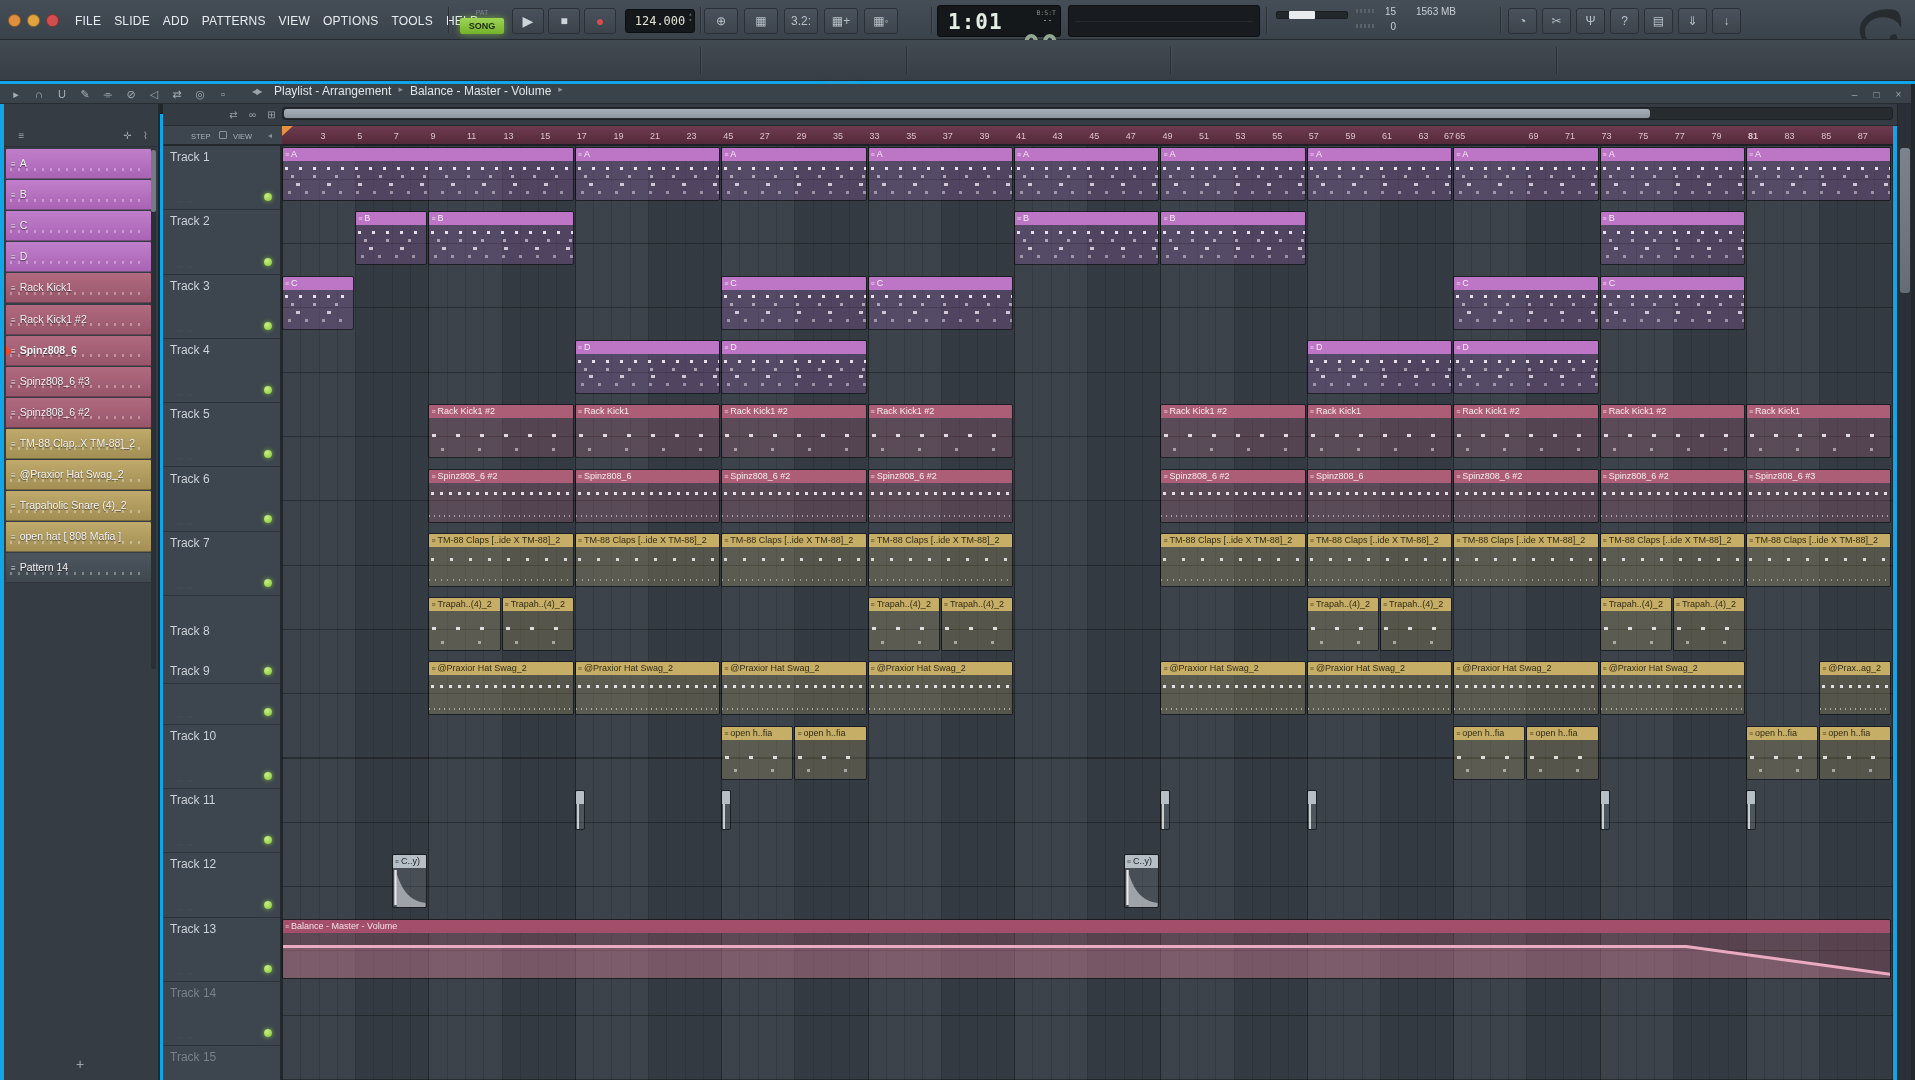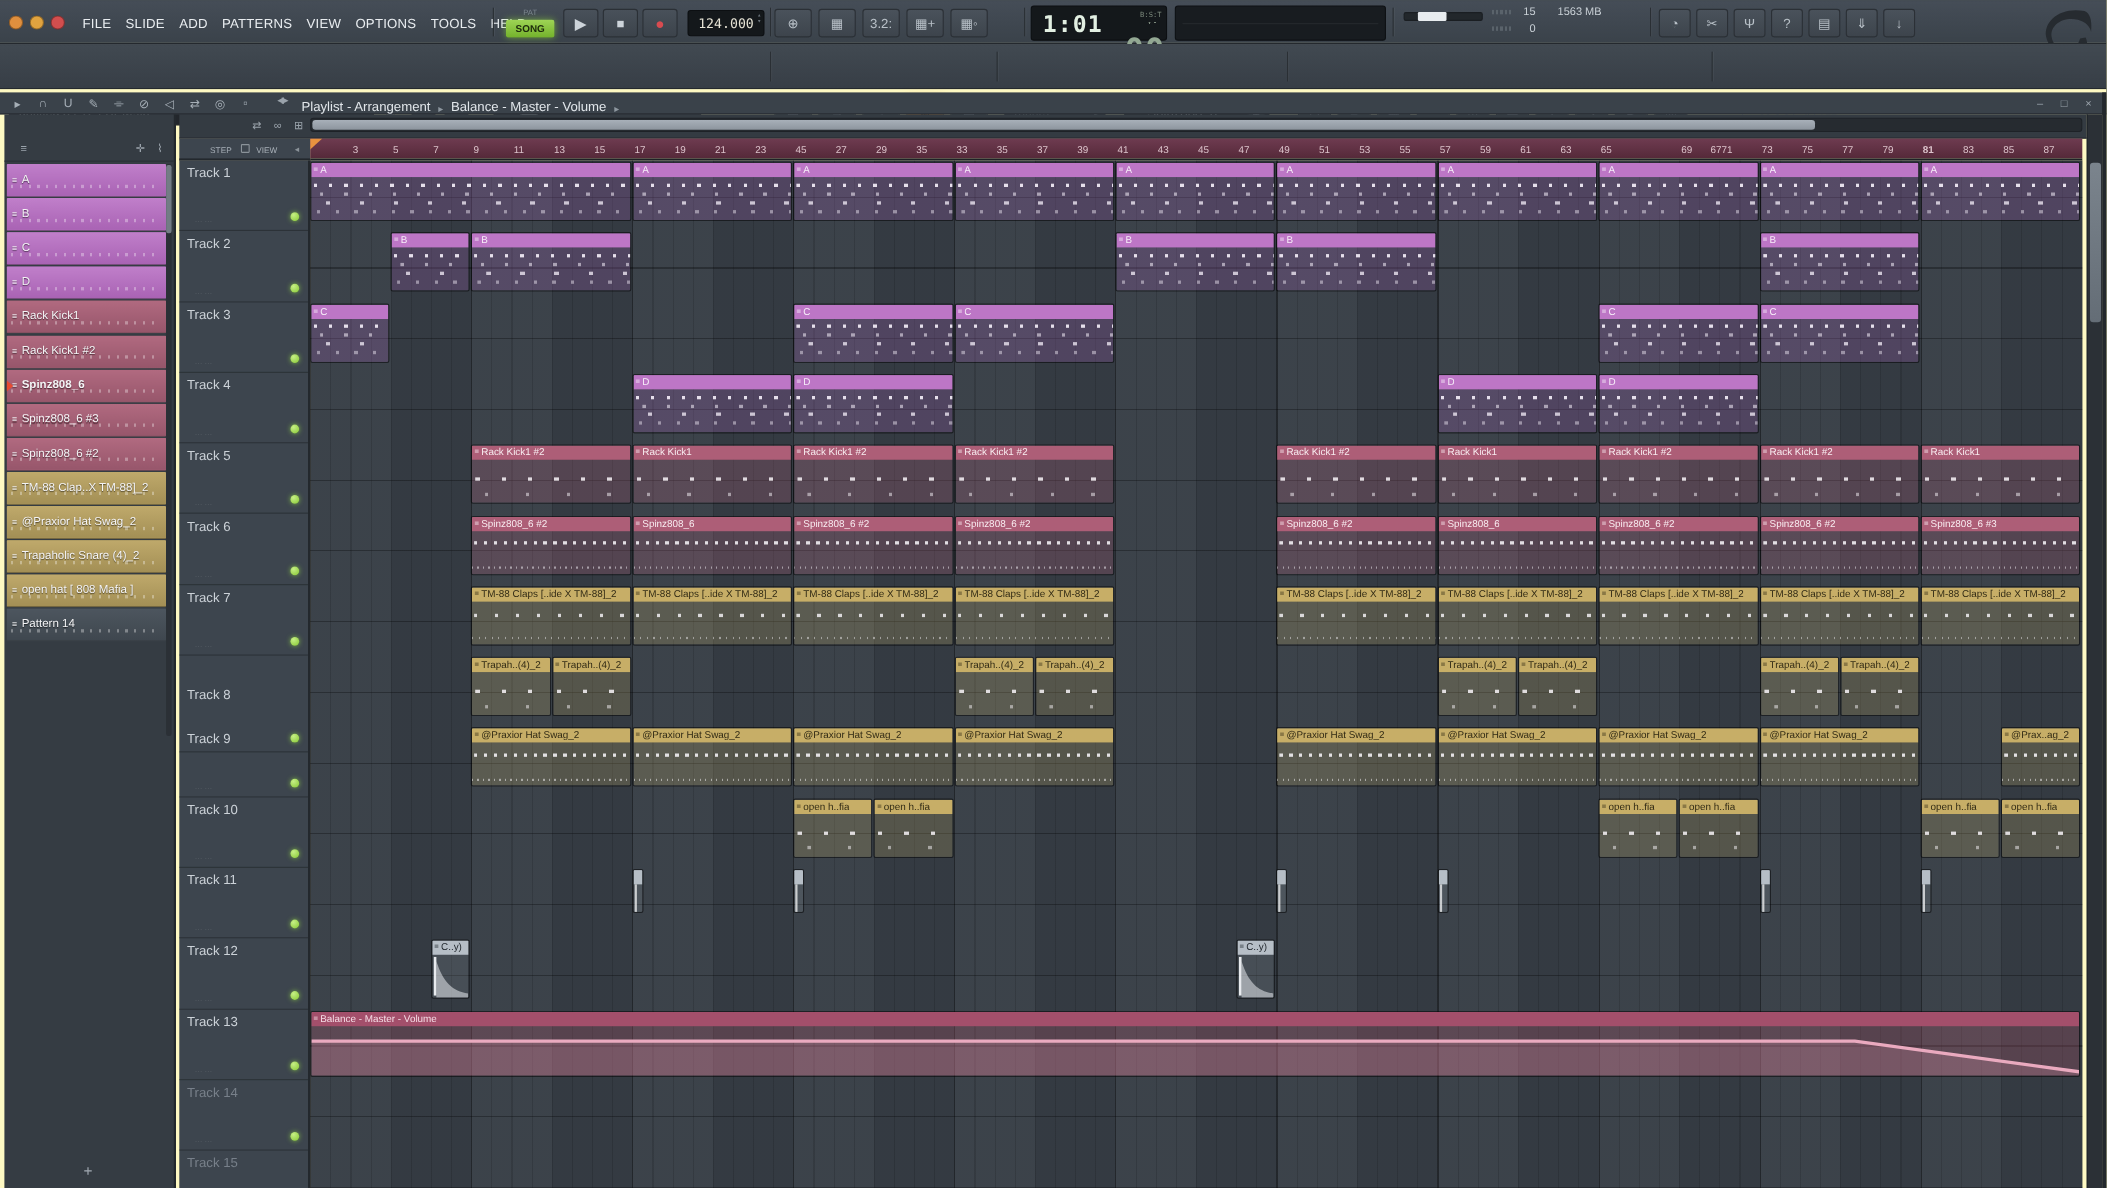"FILE" #app { background: #fef9c3 -> #0ea5e9 }
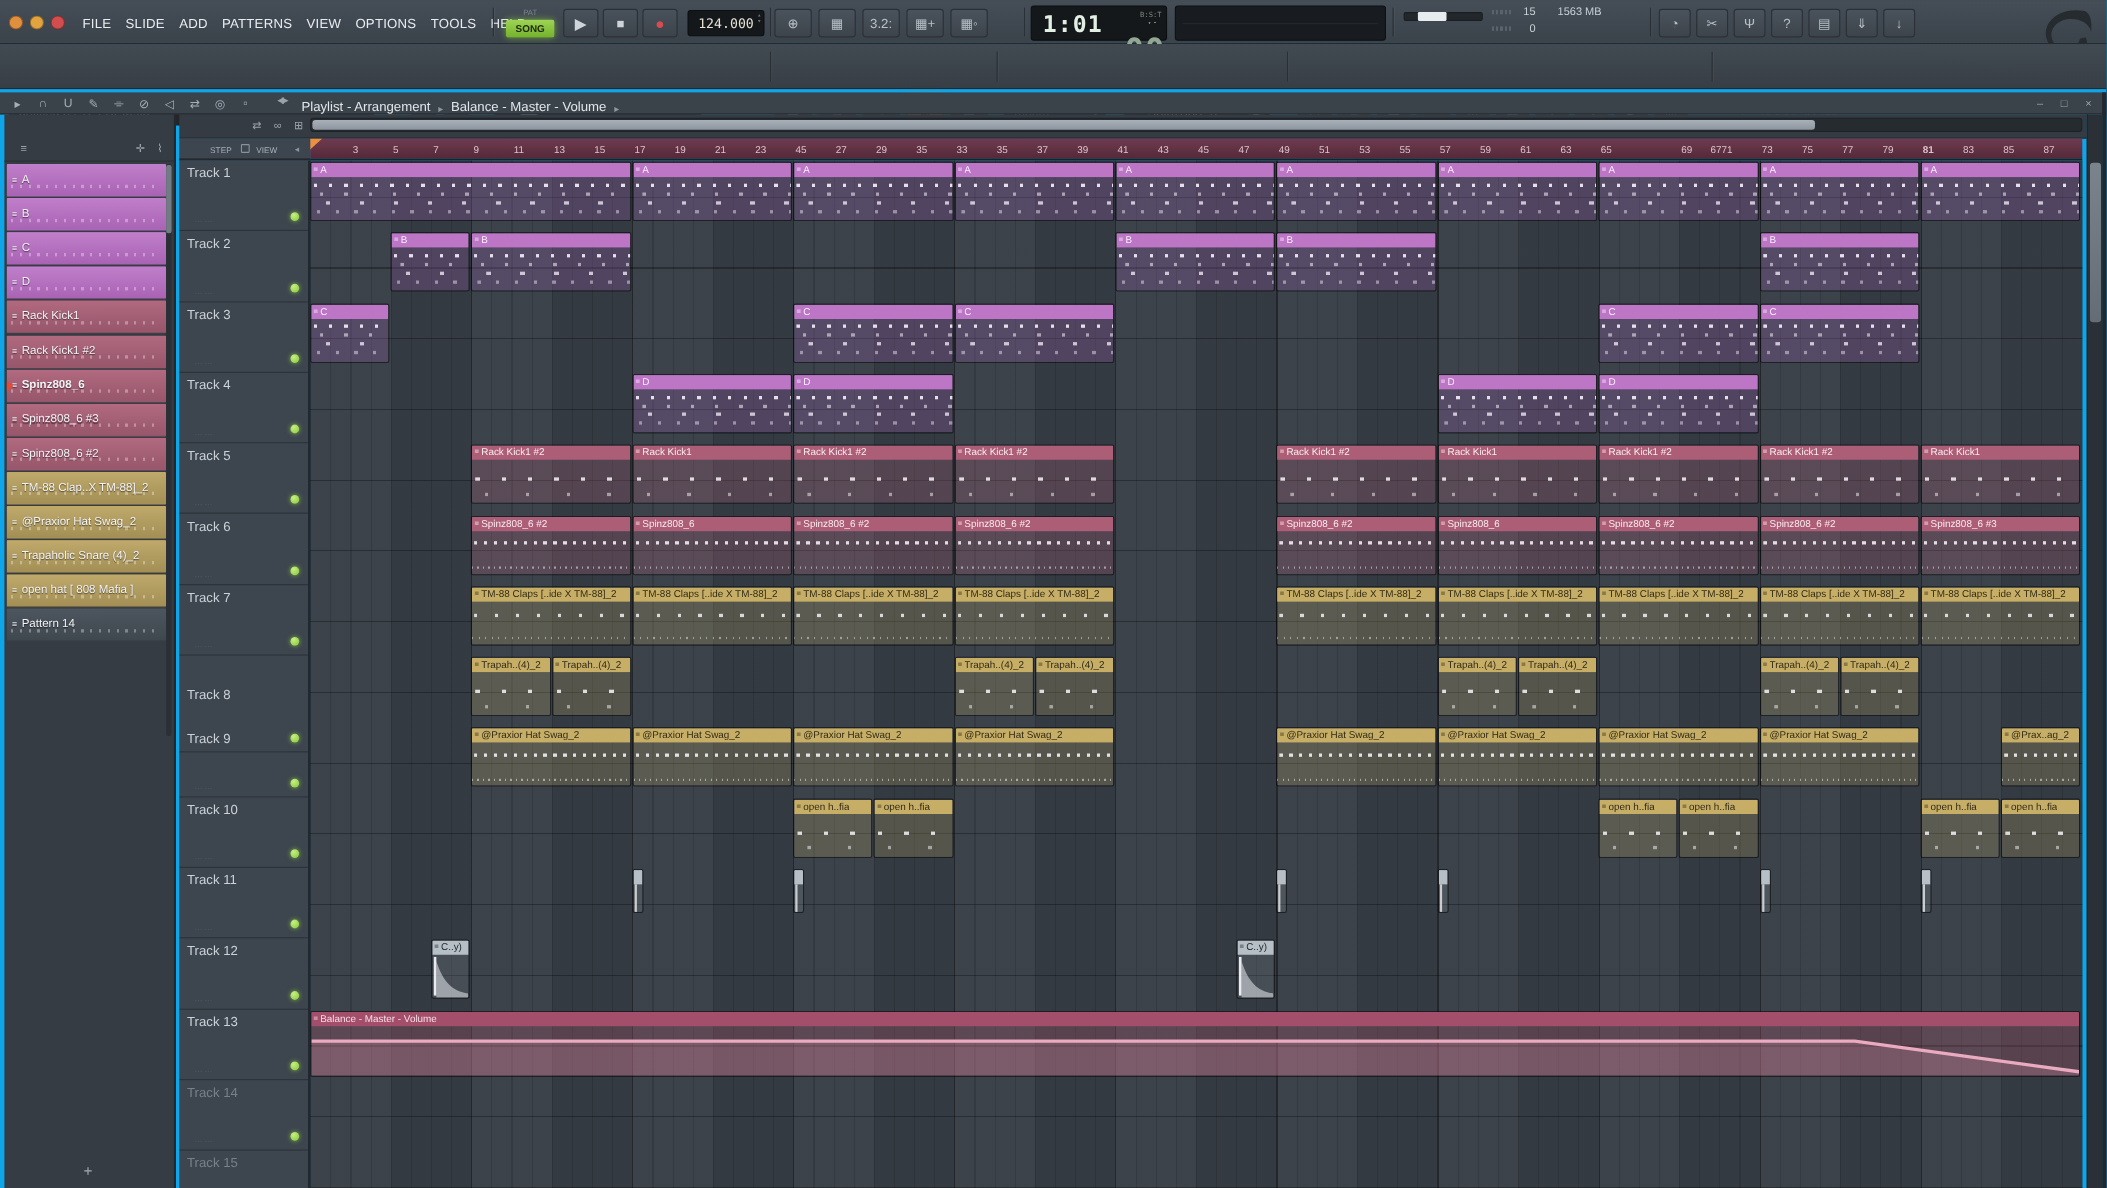"Playlist - Arrangement" .crumbs { align-items: flex-end -> flex-start }
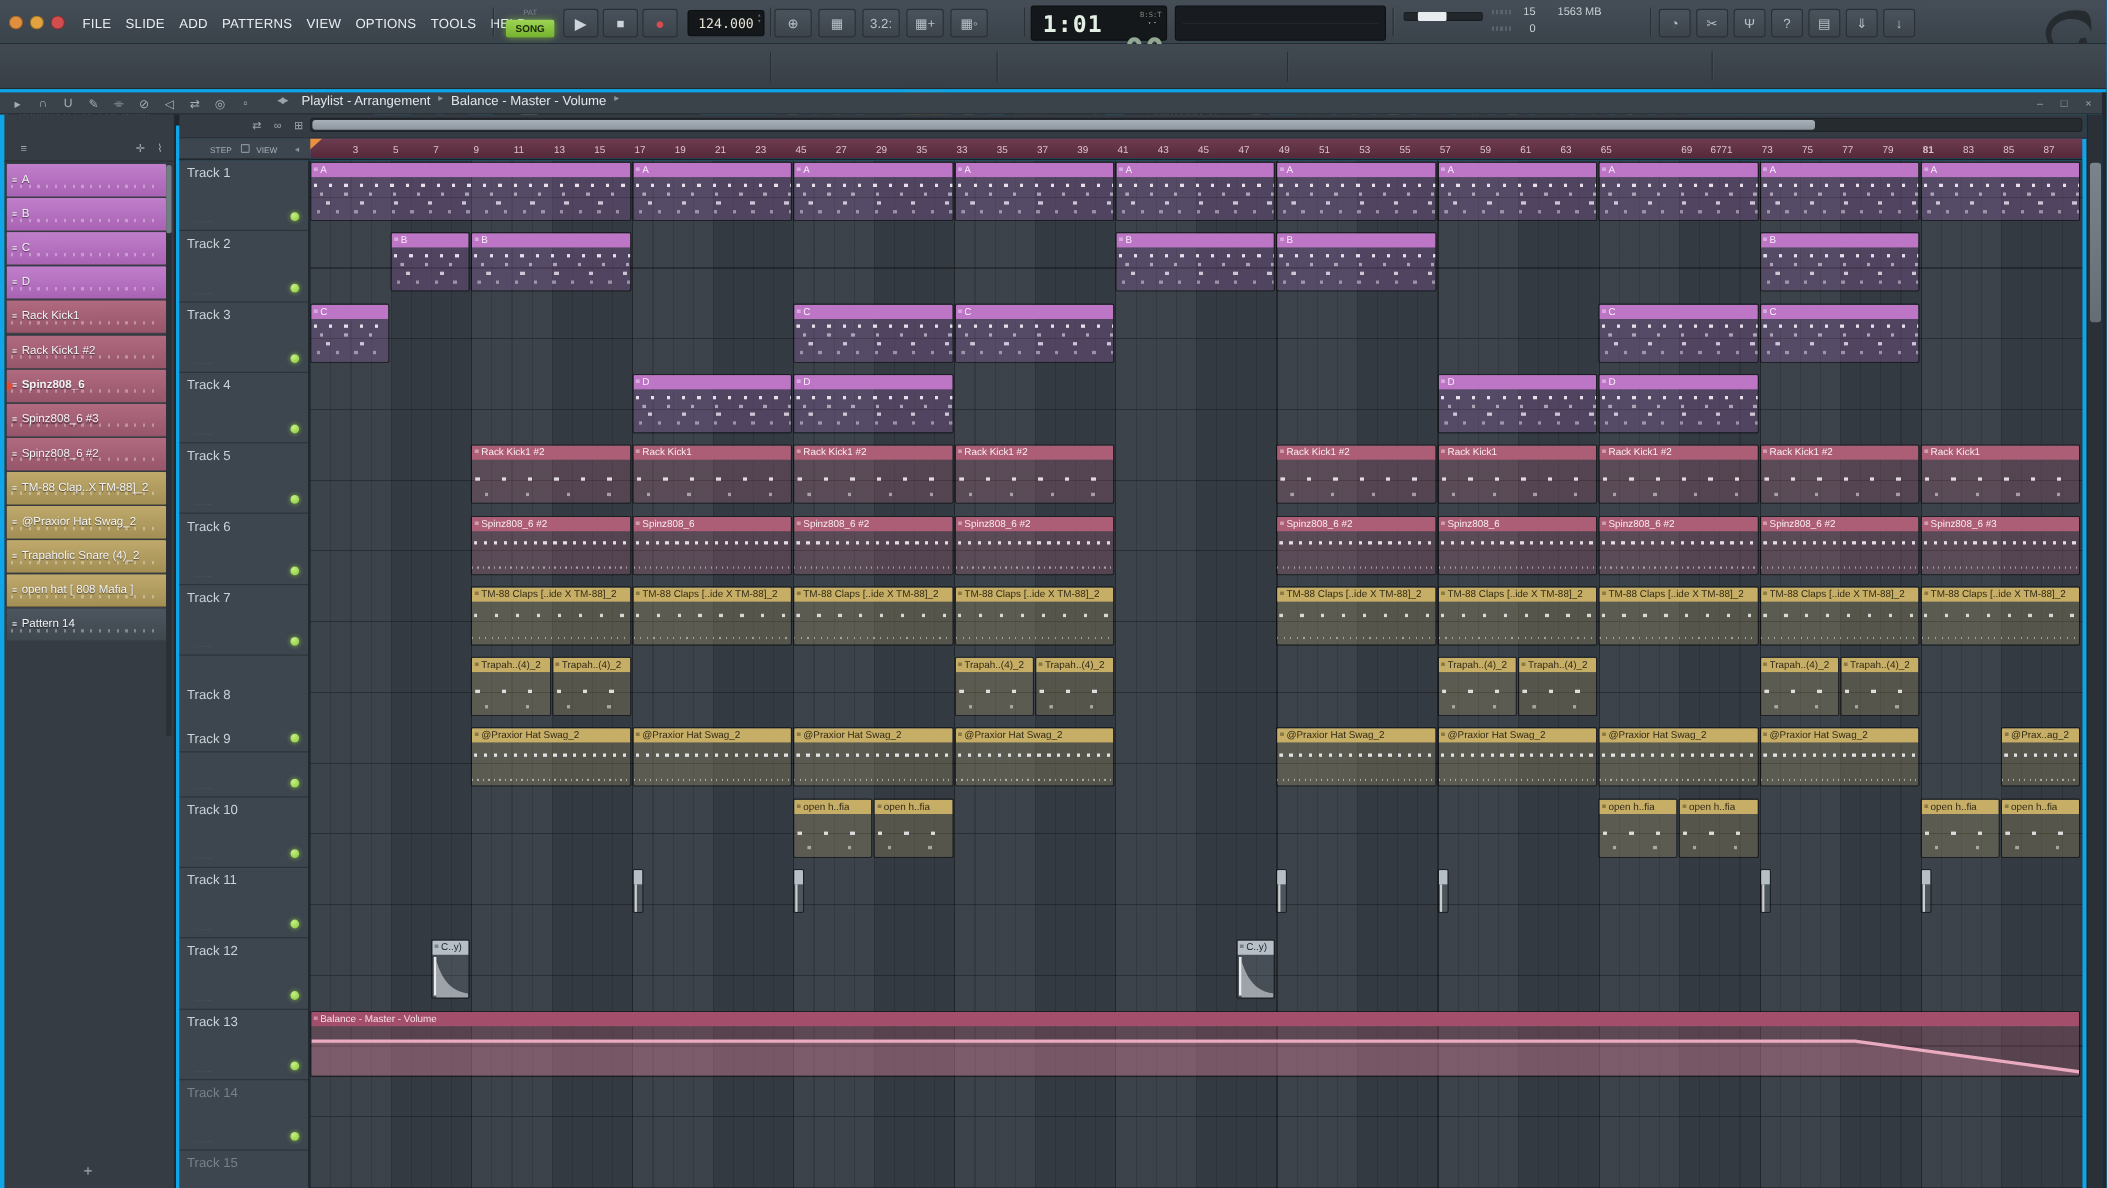"67" span.ruler-num { left: 1273px -> 1162px }
